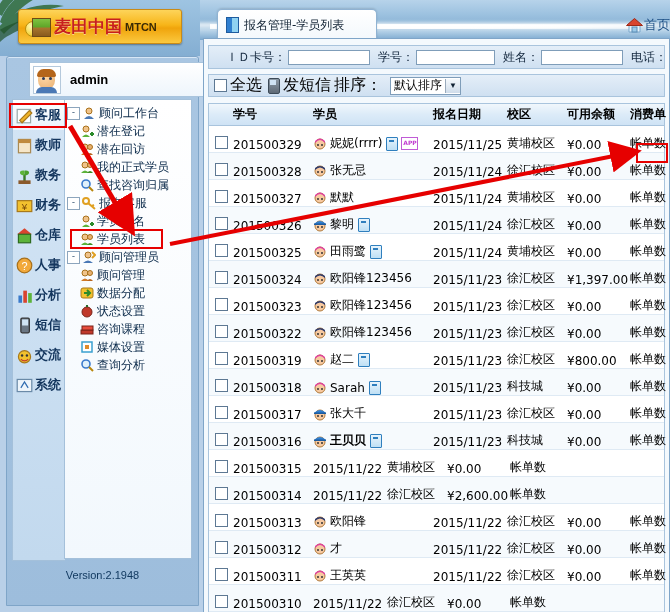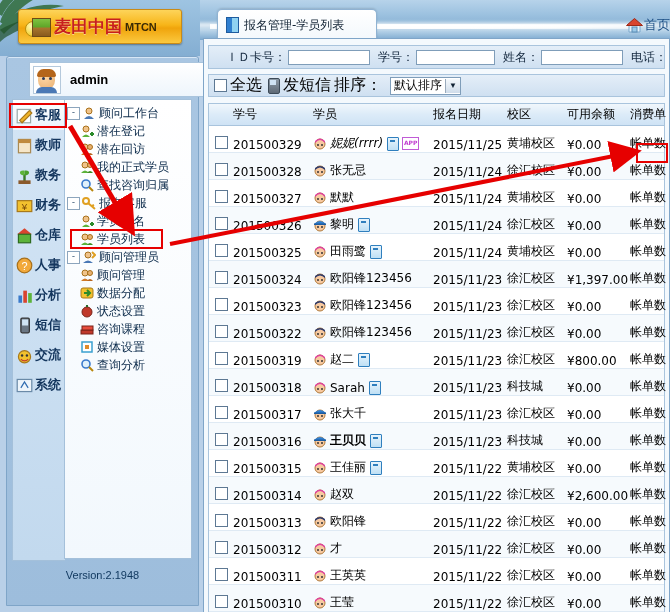"学号" .thead { font-weight: normal -> bold }
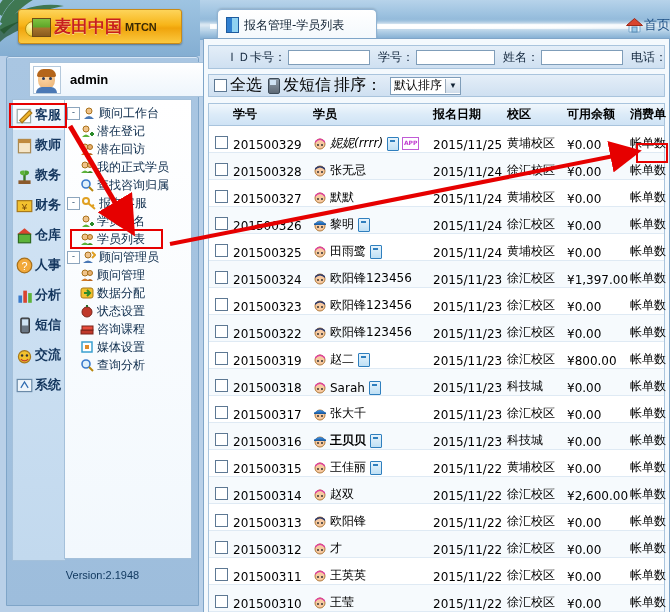"妮妮(rrrr)" span { font-style: italic -> none }
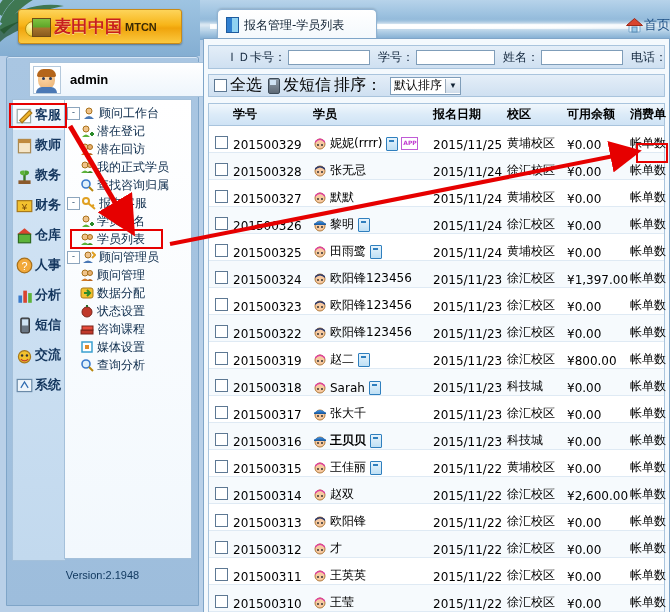"王佳丽" div.c { html: <div> <span><svg> <circle></circle> <path></path> <circle></circle> <circle></circle> </svg></span> <span>王佳丽</span> <span></span> </div> -> none }
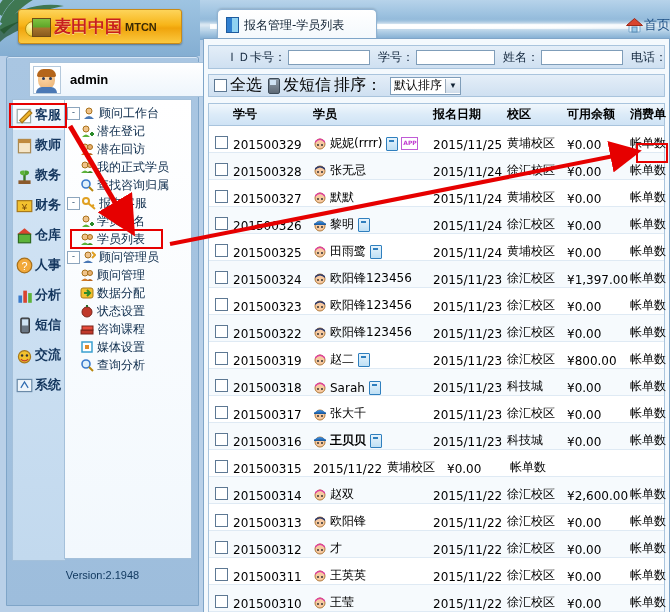"赵双" div.c { html: <div> <span><svg> <circle></circle> <path></path> <circle></circle> <circle></circle> </svg></span> <span>赵双</span> </div> -> none }
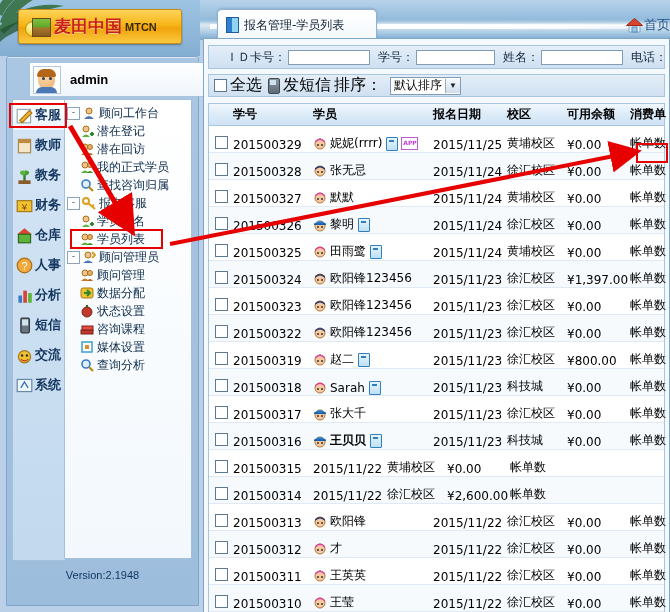"王莹" div.c { html: <div> <span><svg> <circle></circle> <path></path> <circle></circle> <circle></circle> </svg></span> <span>王莹</span> </div> -> none }
